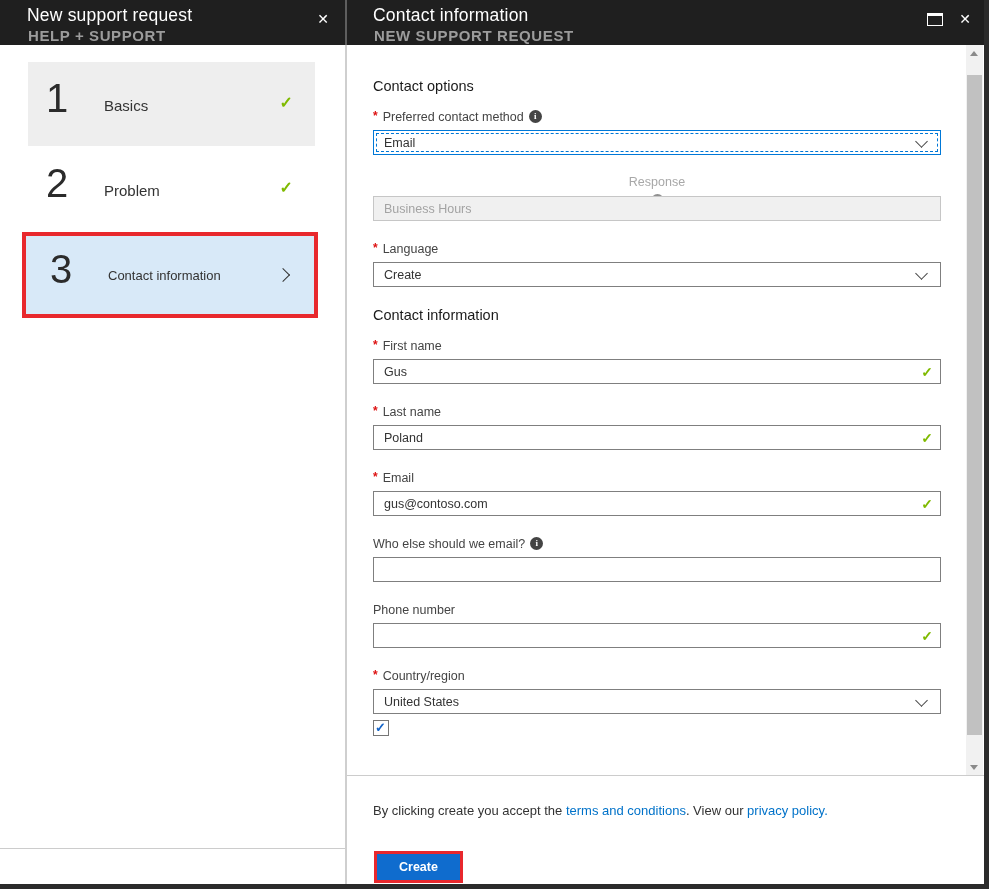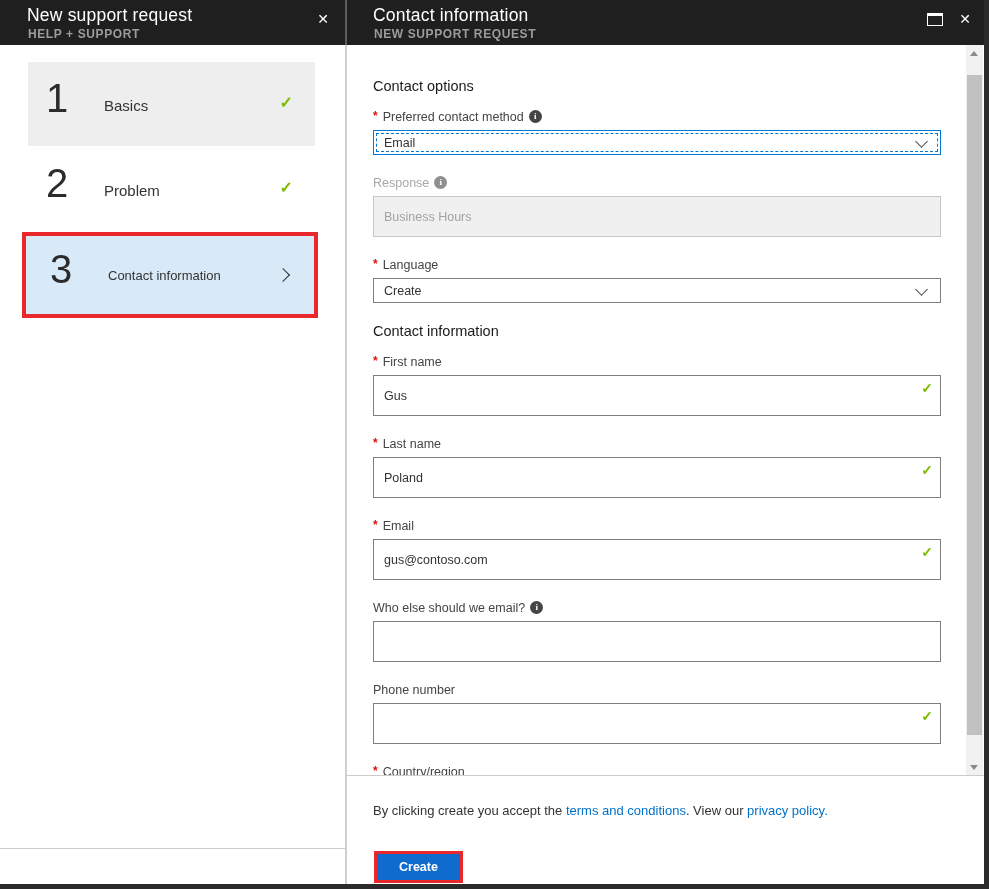"HELP + SUPPORT" .hdr .subtitle { font-size: 12px -> 15px }
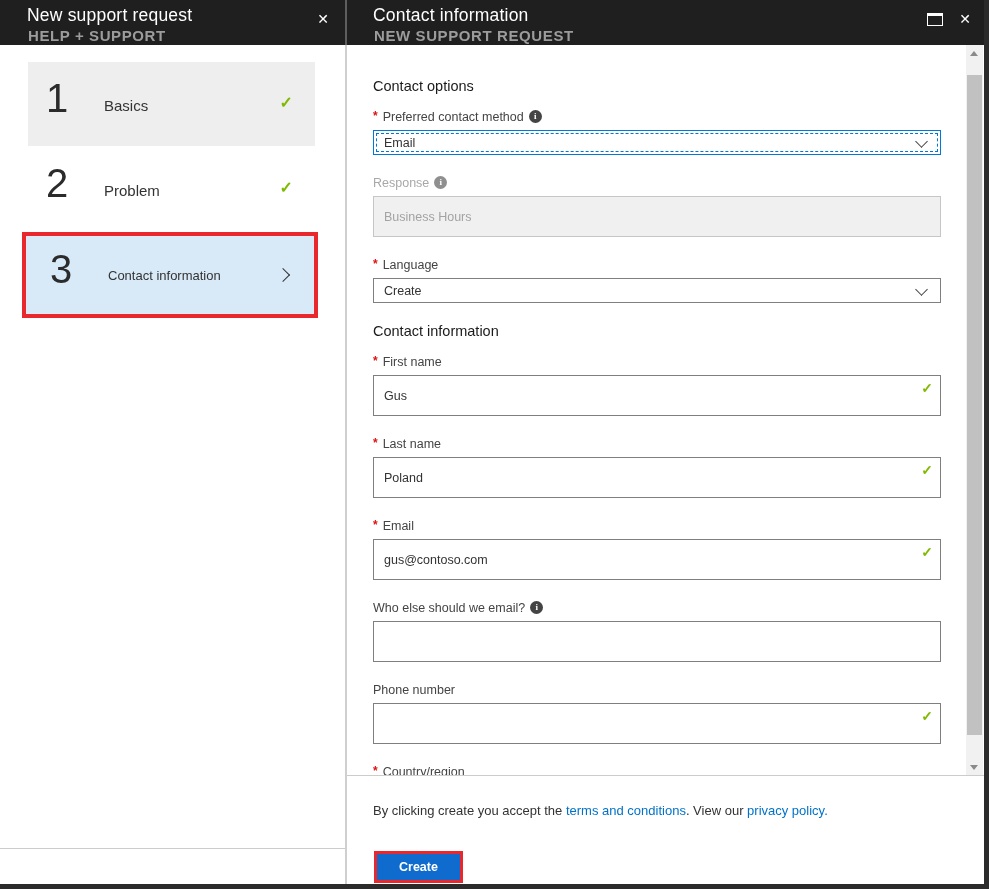"Response" .lblrow.disabled { flex-direction: none -> column }
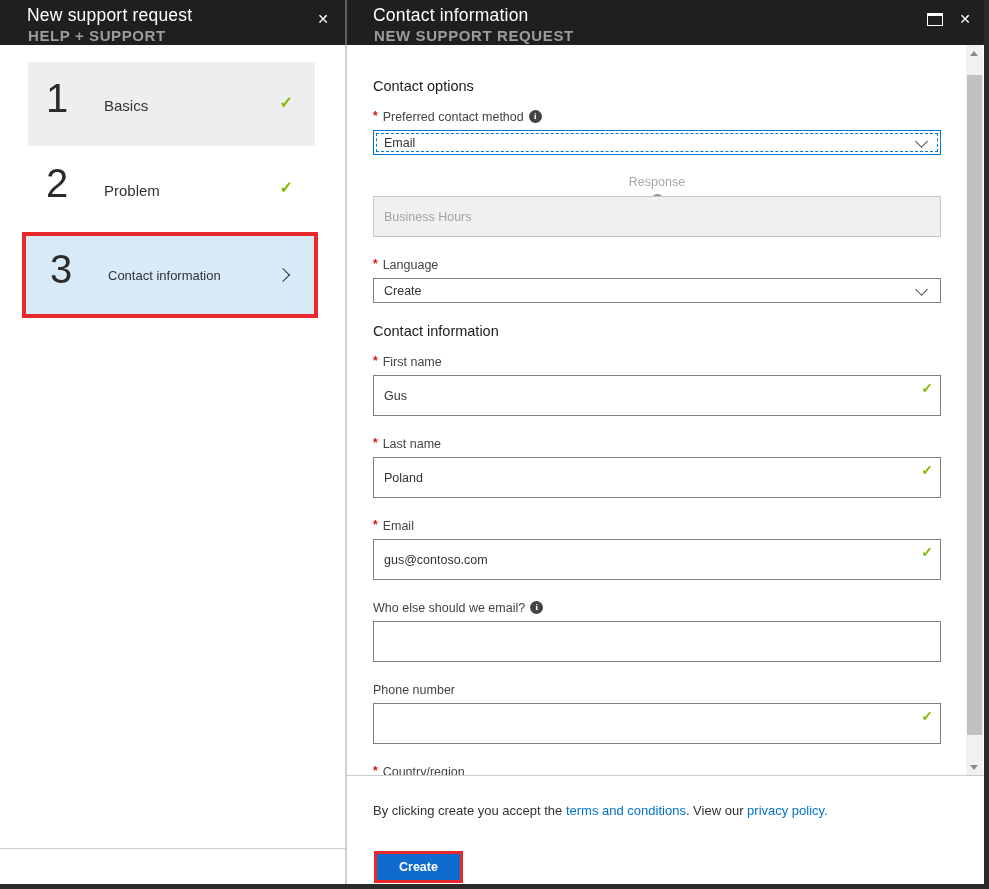"Business Hours" .field input { height: 41px -> 25px }
